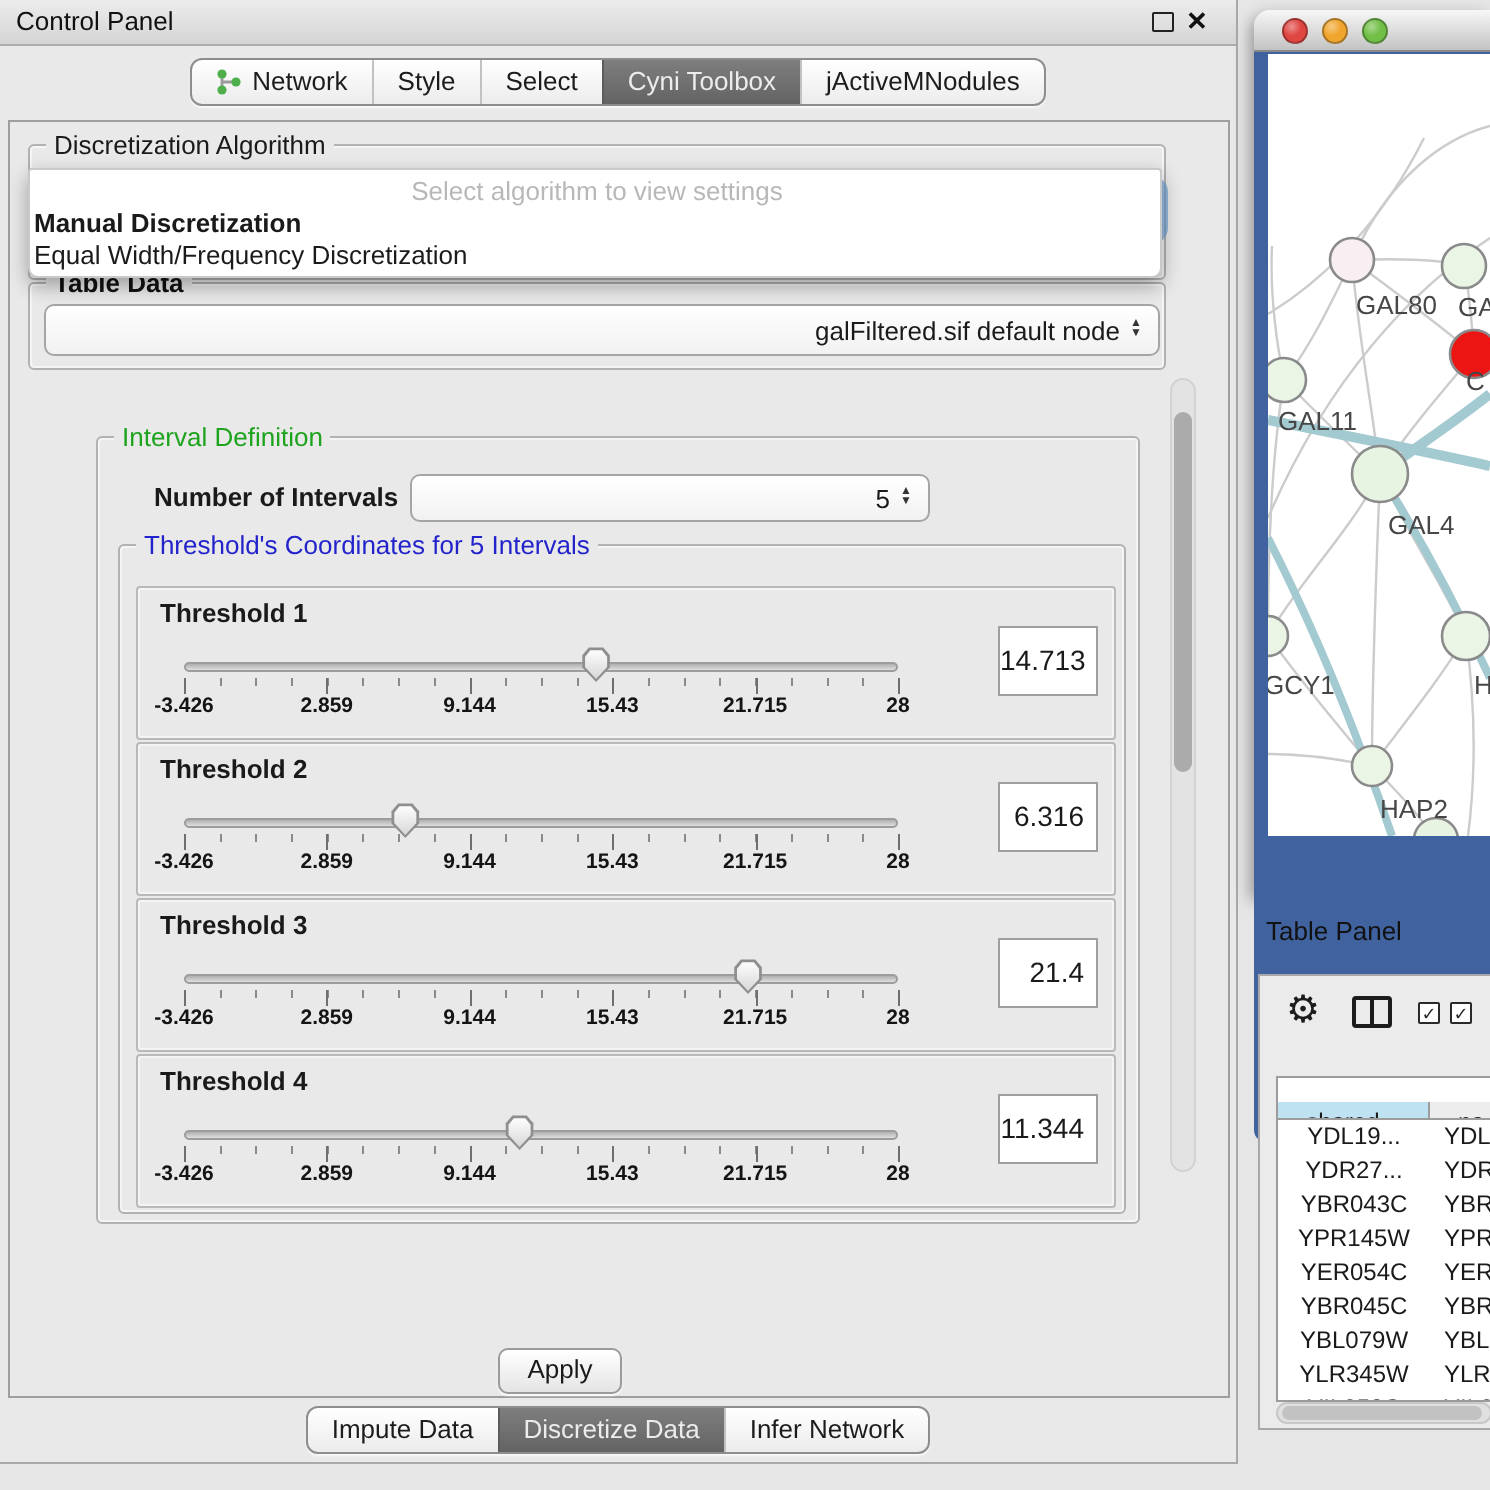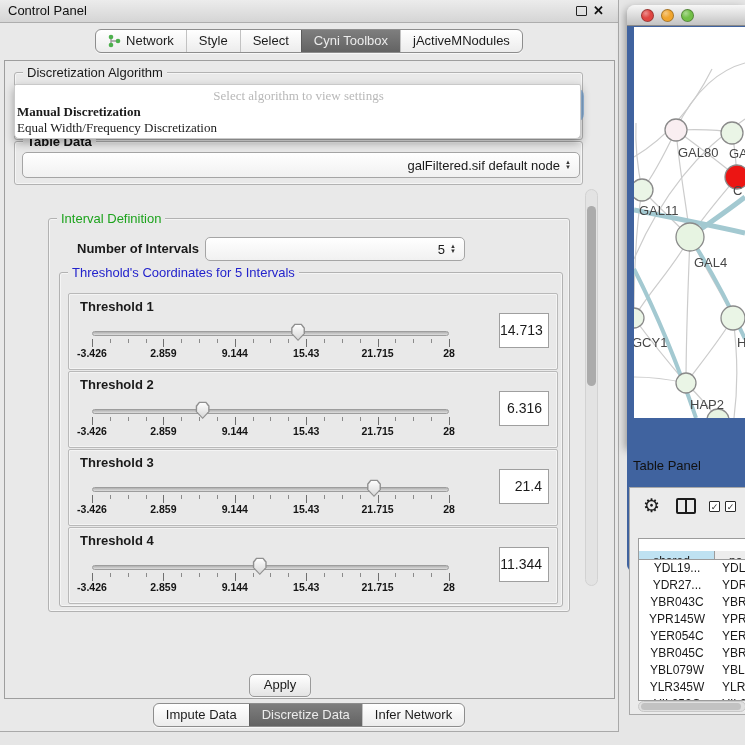"Select algorithm to view settings" #algo-popup { font-family: Liberation Serif, serif -> none }
